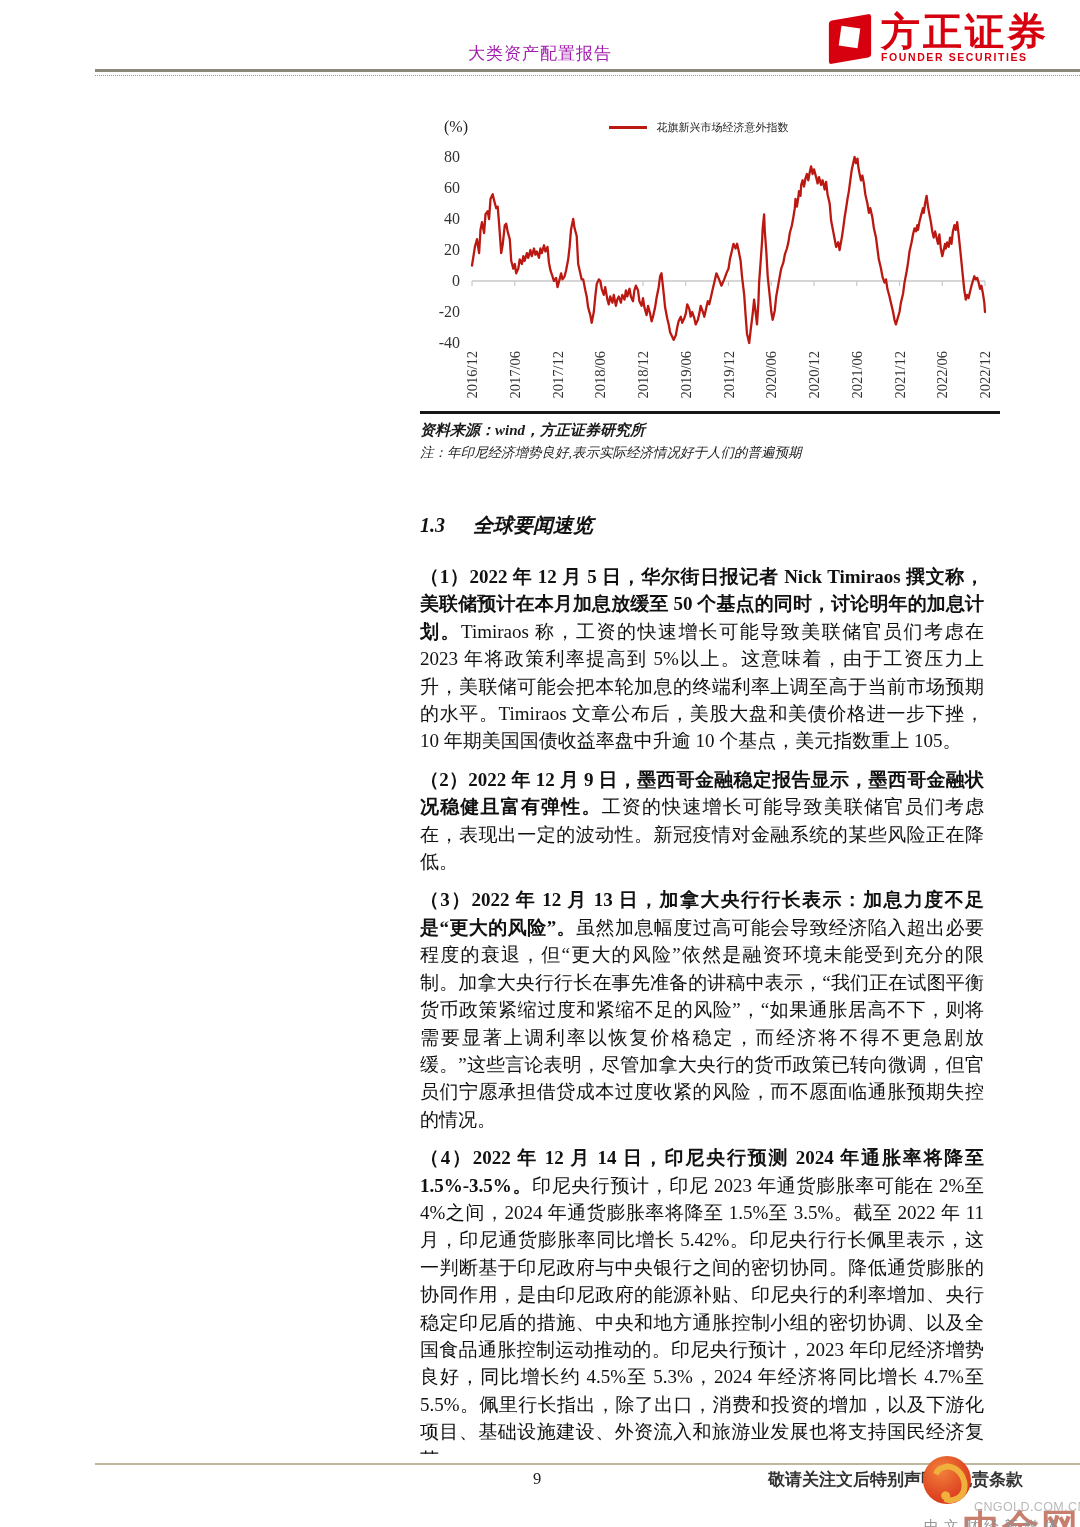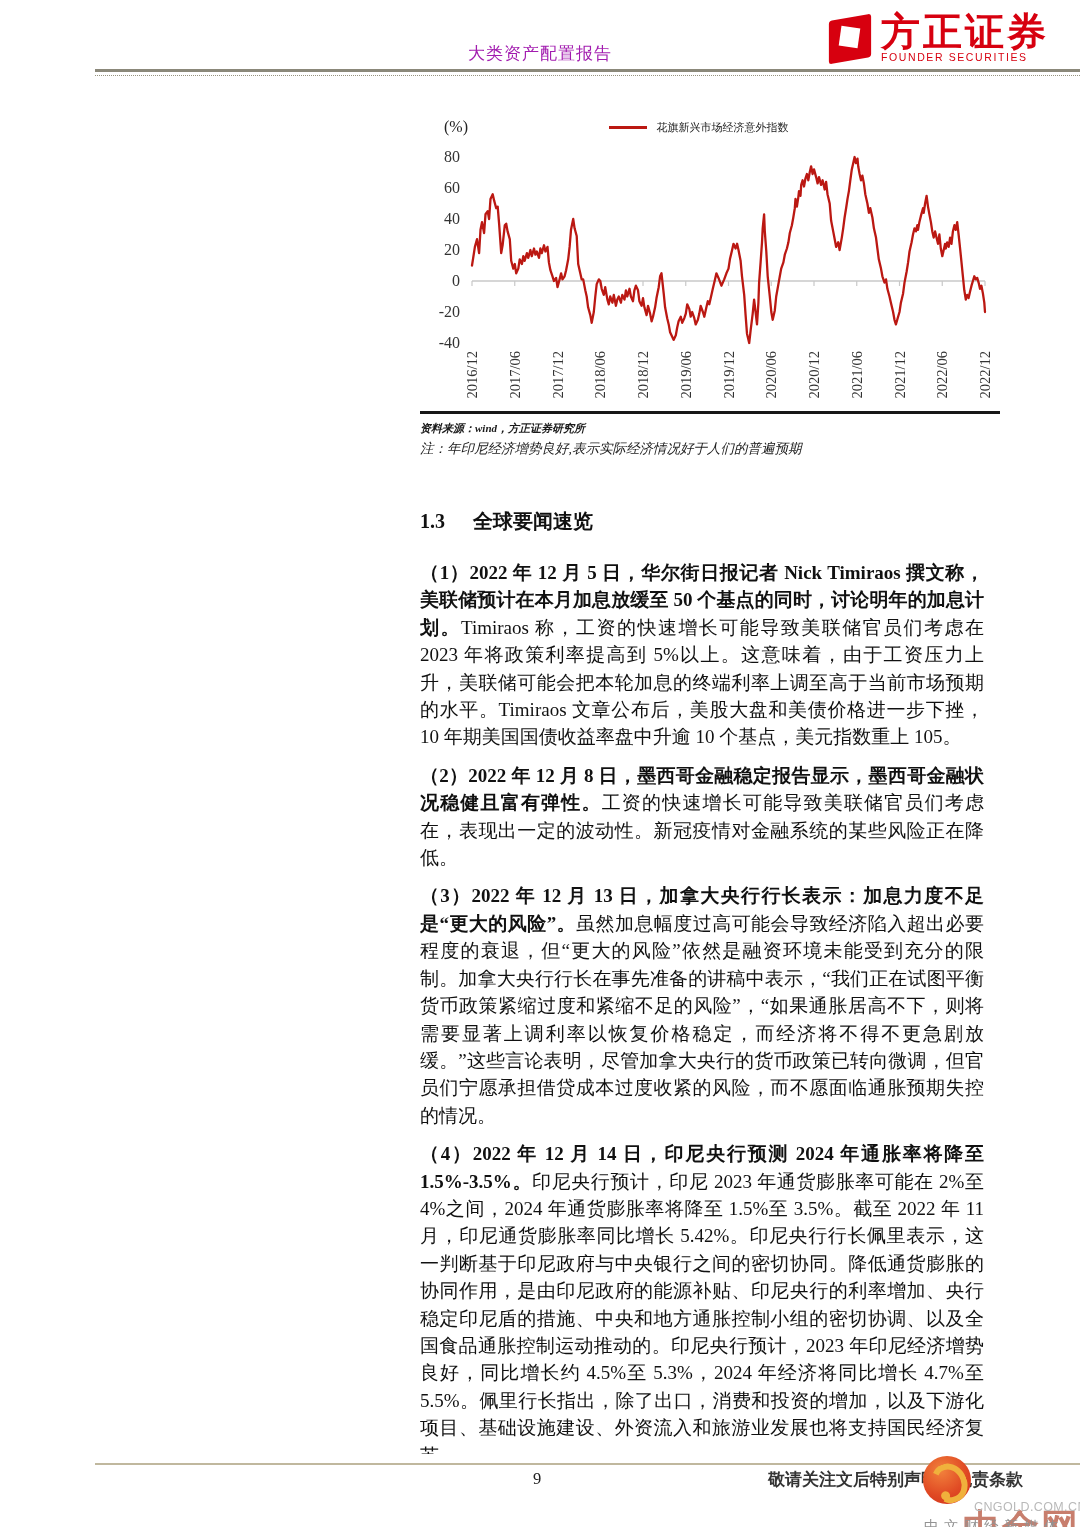"FOUNDER SECURITIES" .logo-en { font-weight: normal -> bold }
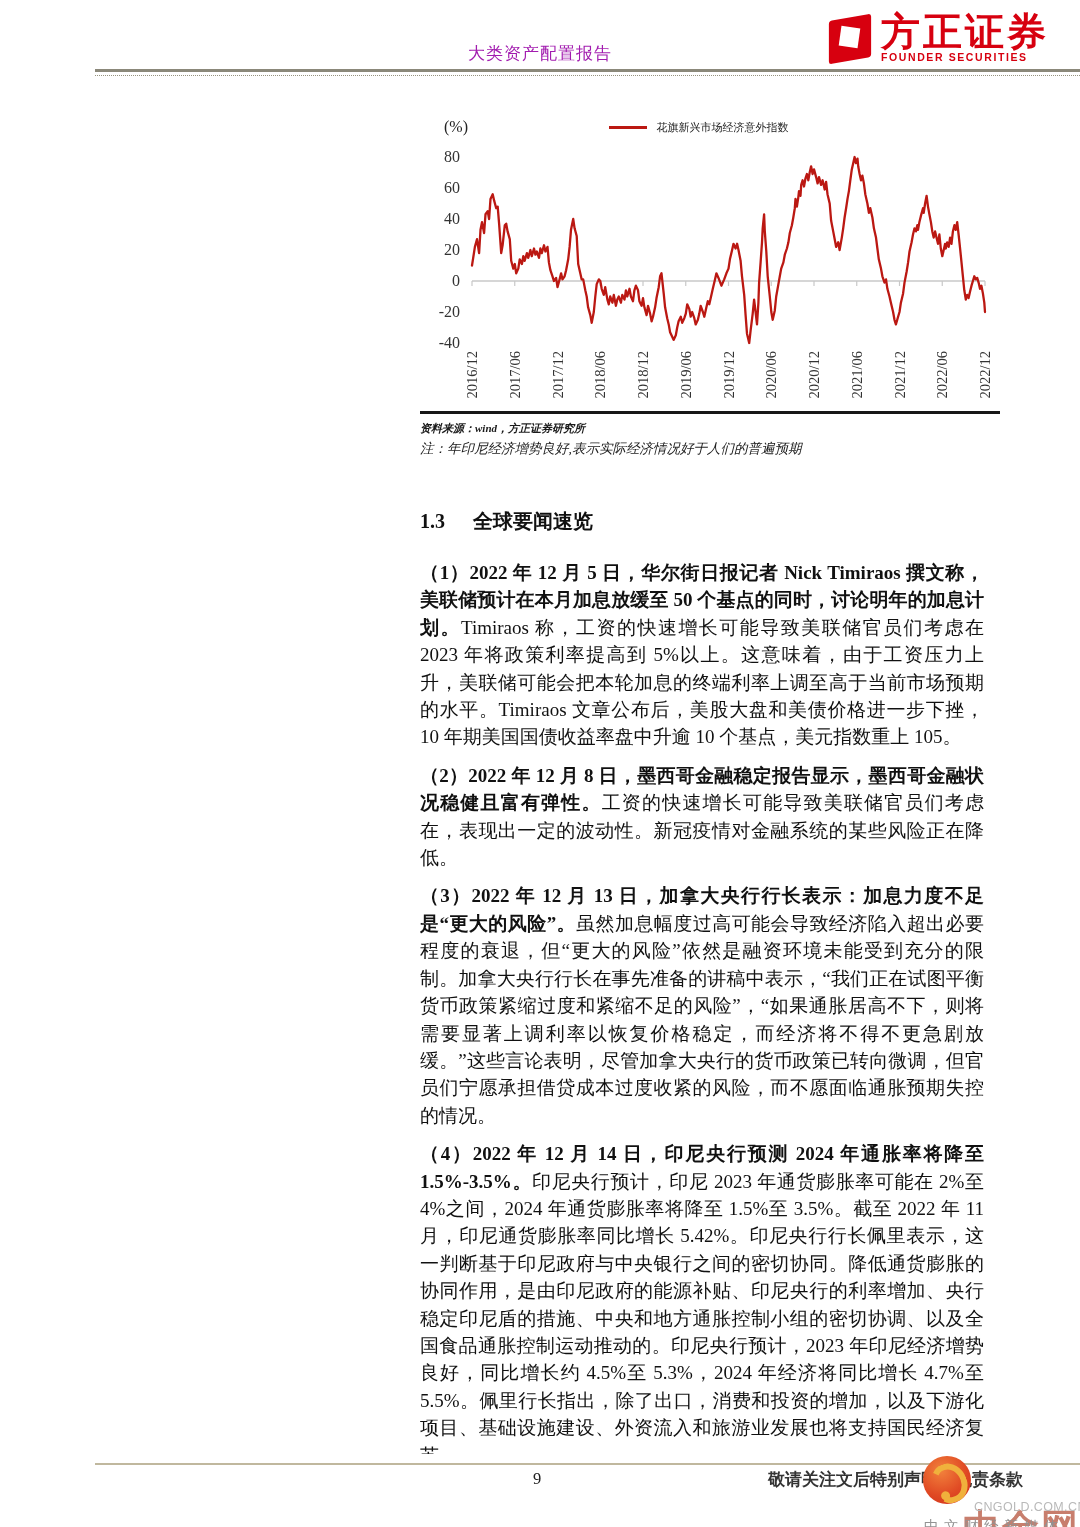"资料来源：wind，方正证券研究所" .source { font-size: 11px -> 15px }
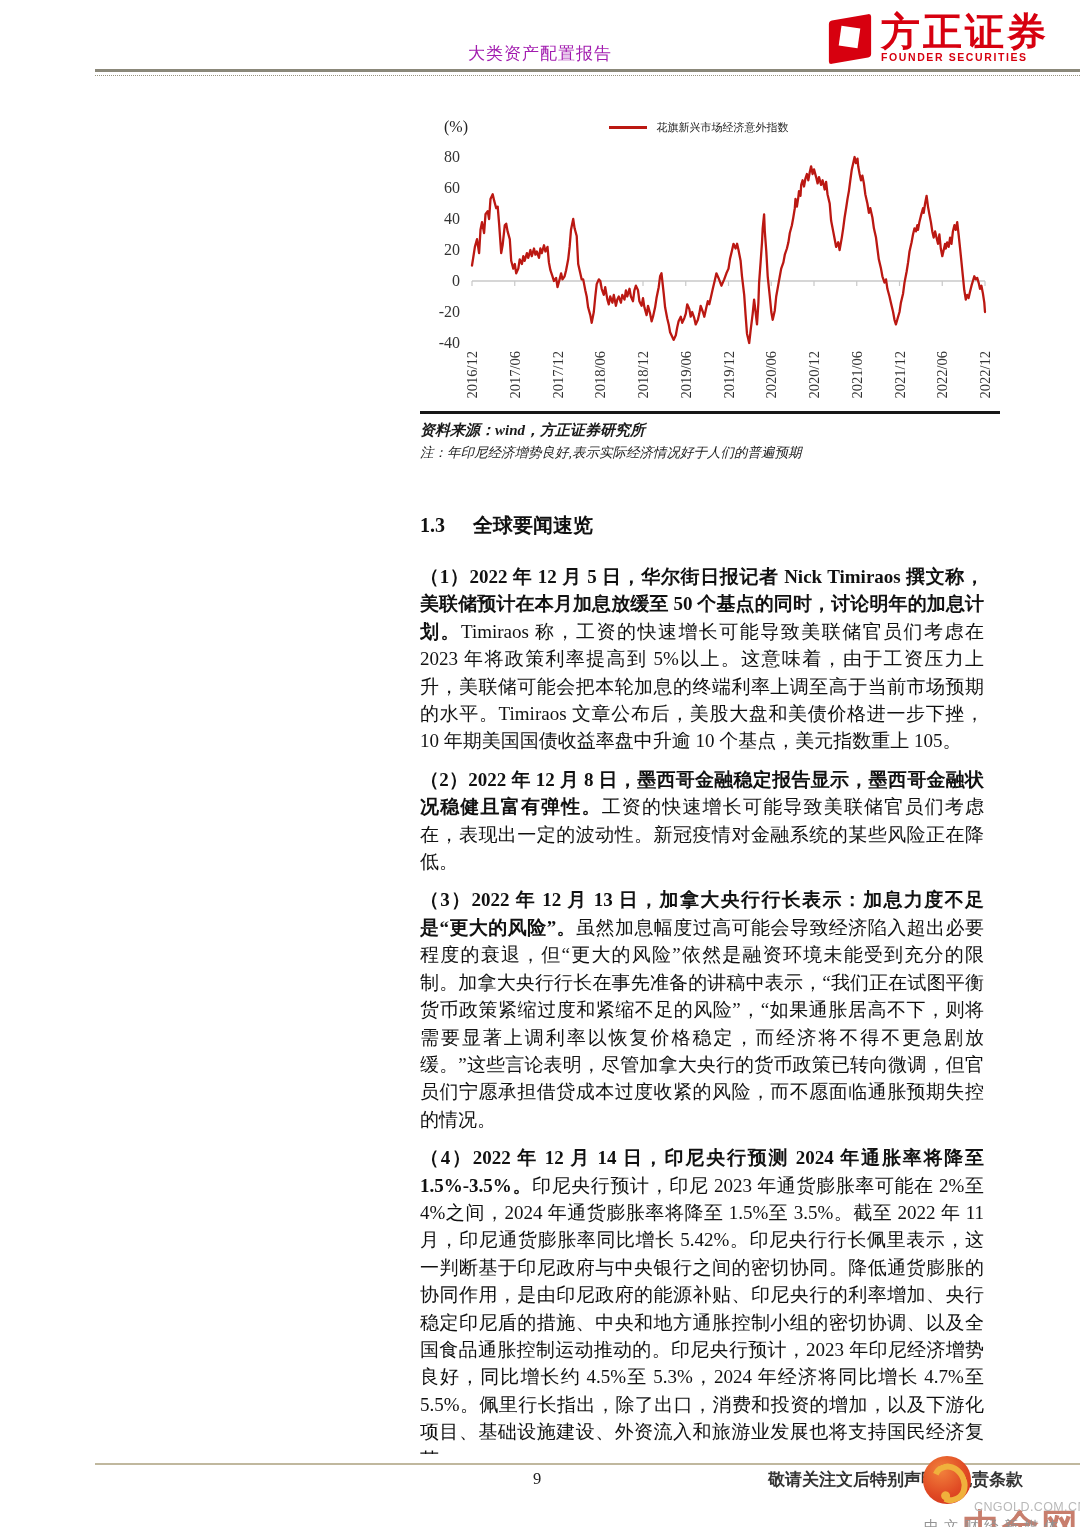"1.3 全球要闻速览" .section-heading { font-style: none -> italic }
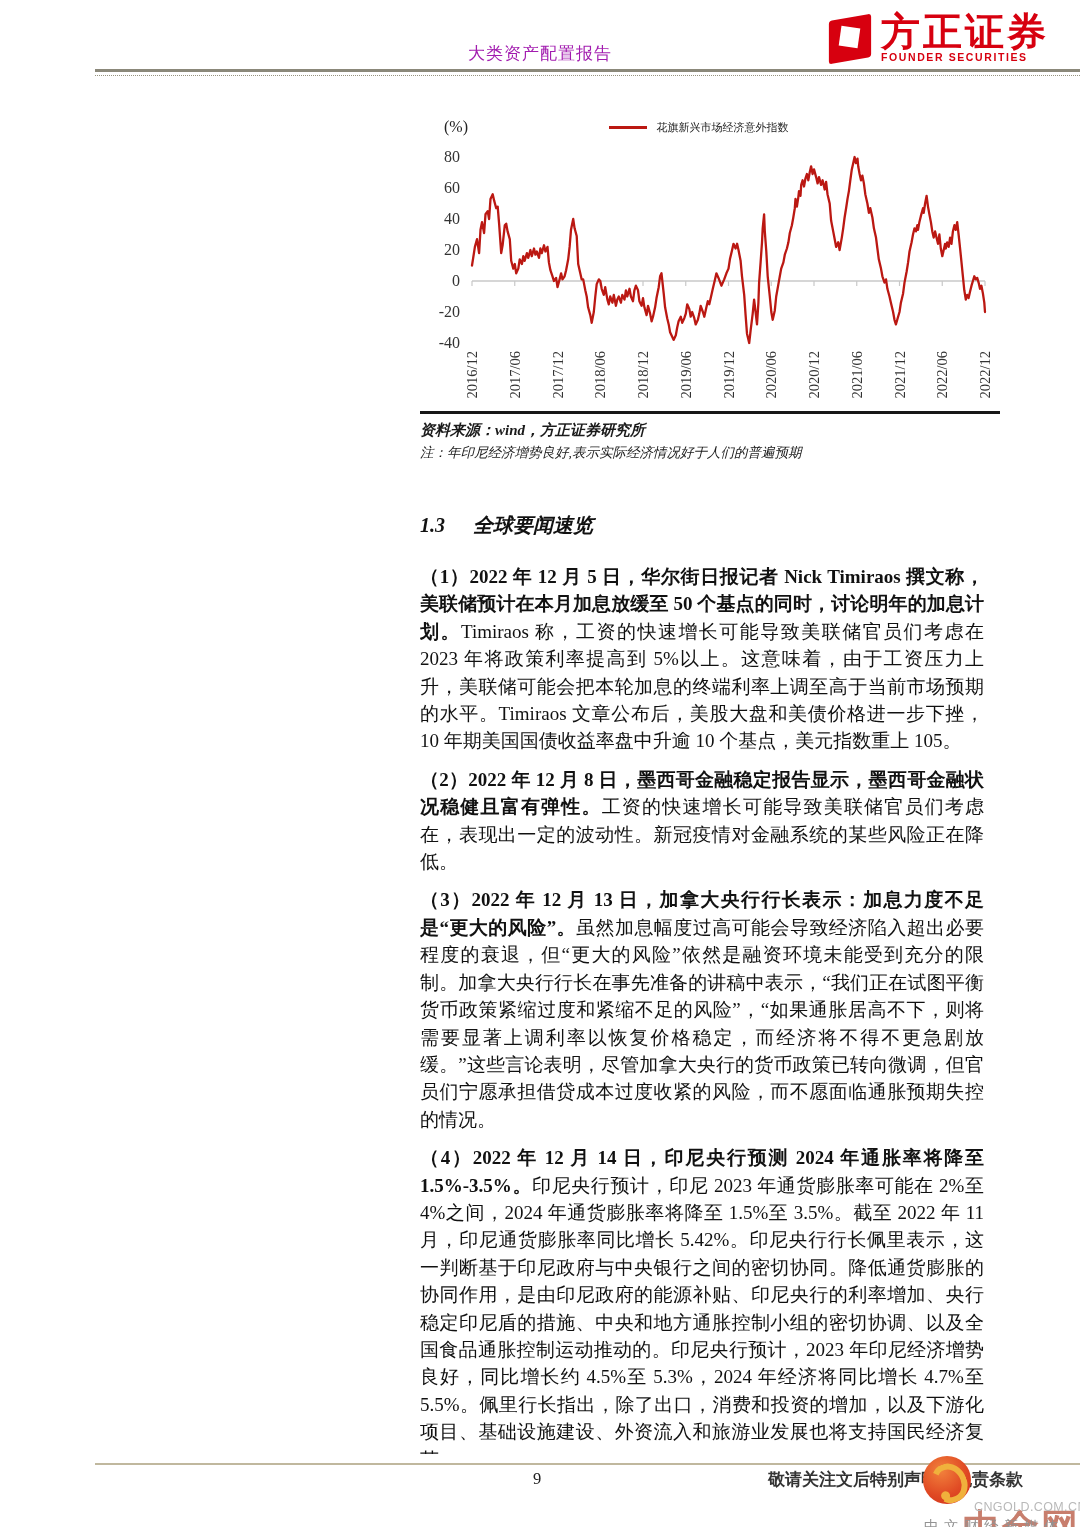"（2）2022 年 12 月 8" b.lead { text: 8 -> 9 }
